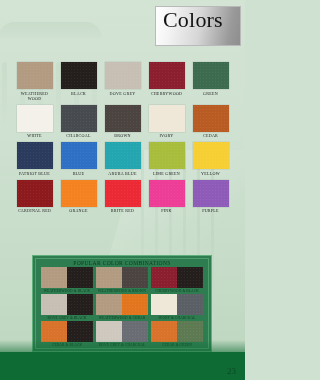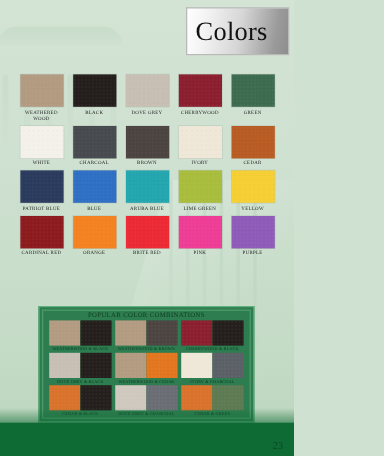"Colors" .title-plate { align-items: center -> flex-start }
